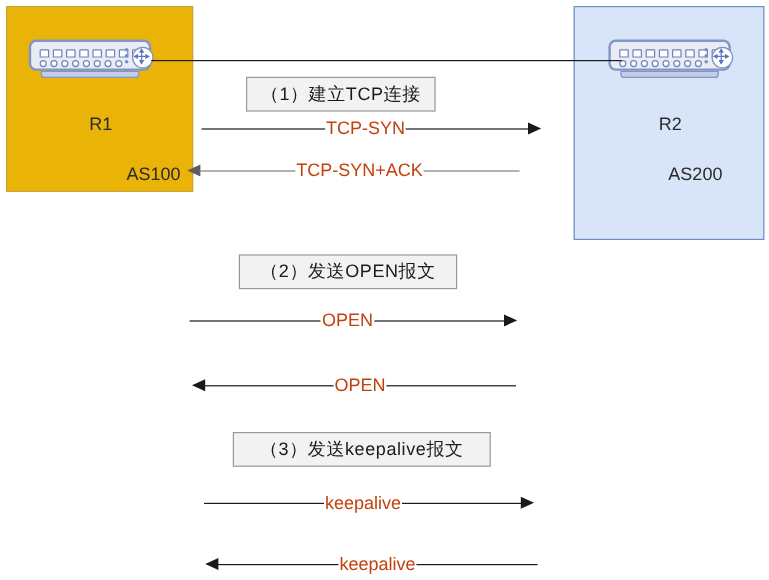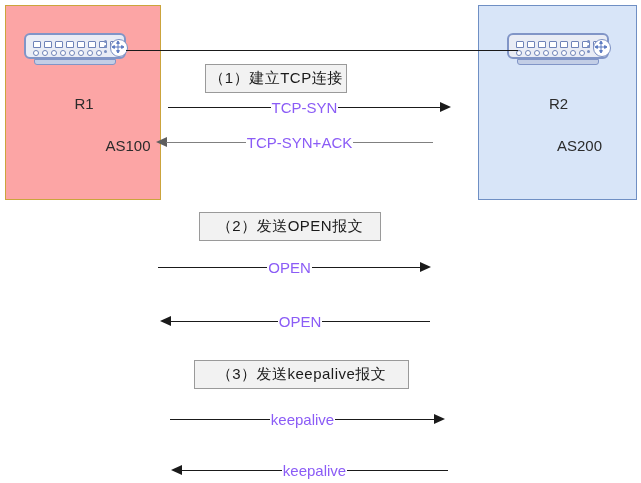"（1）建立TCP连接" div.step-box { width: 142px -> 158px }
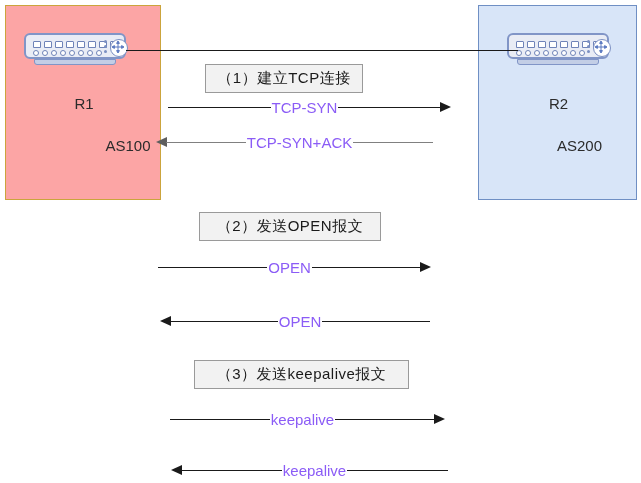"R1" #as-left-zone { background: #fca5a5 -> #eab308; height: 195px -> 155px }
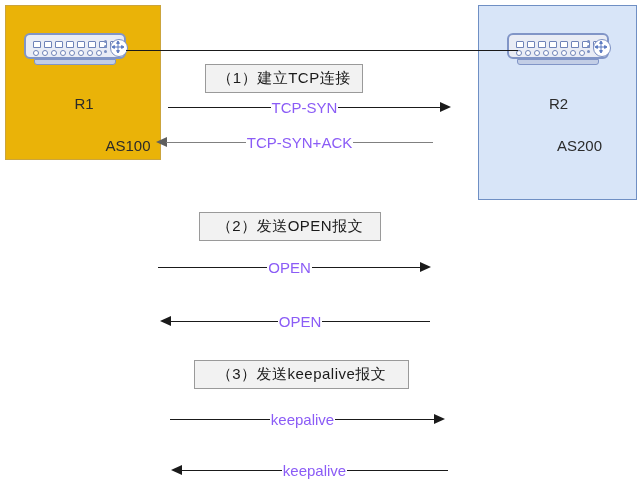"TCP-SYN" .msg-text { color: #8b5cf6 -> #c2410c }
